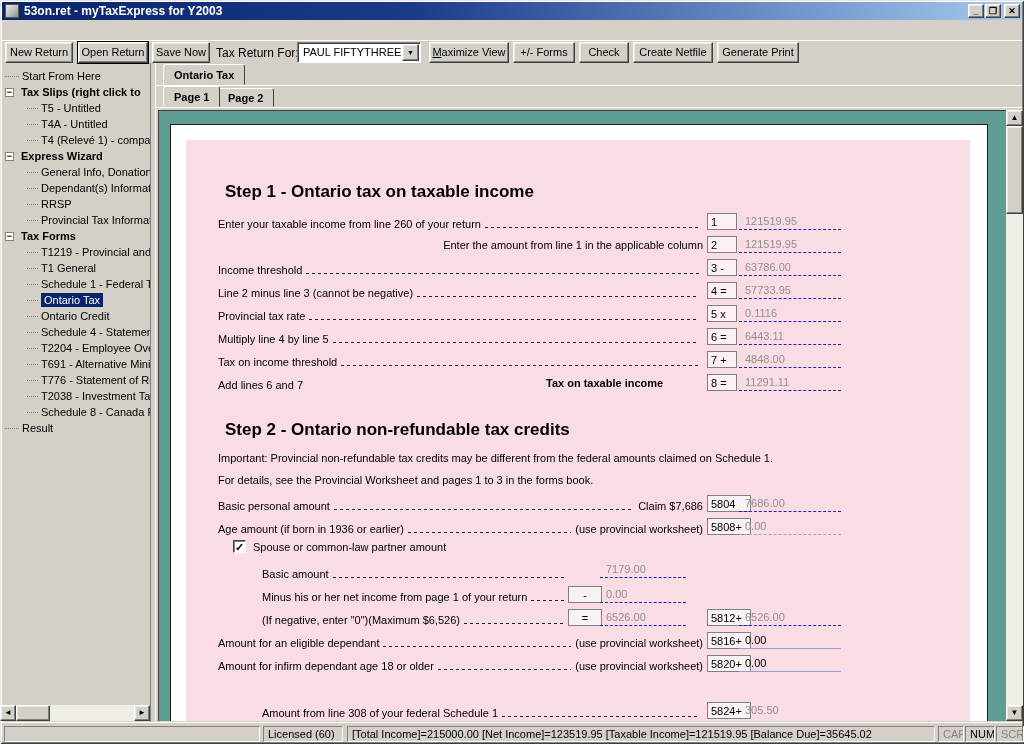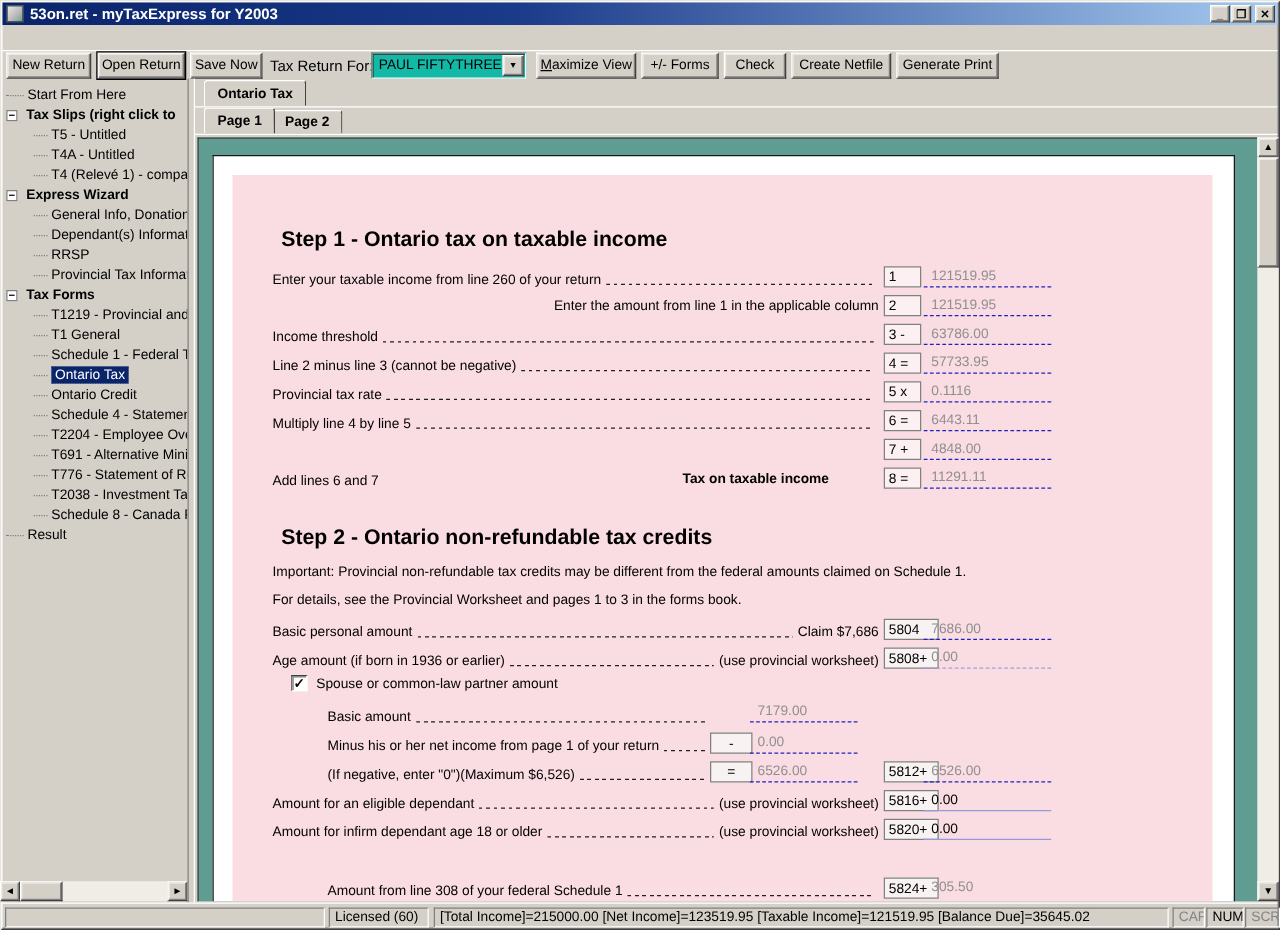"PAUL FIFTYTHREE" .combo { background: #14b8a6 -> #ffffff }
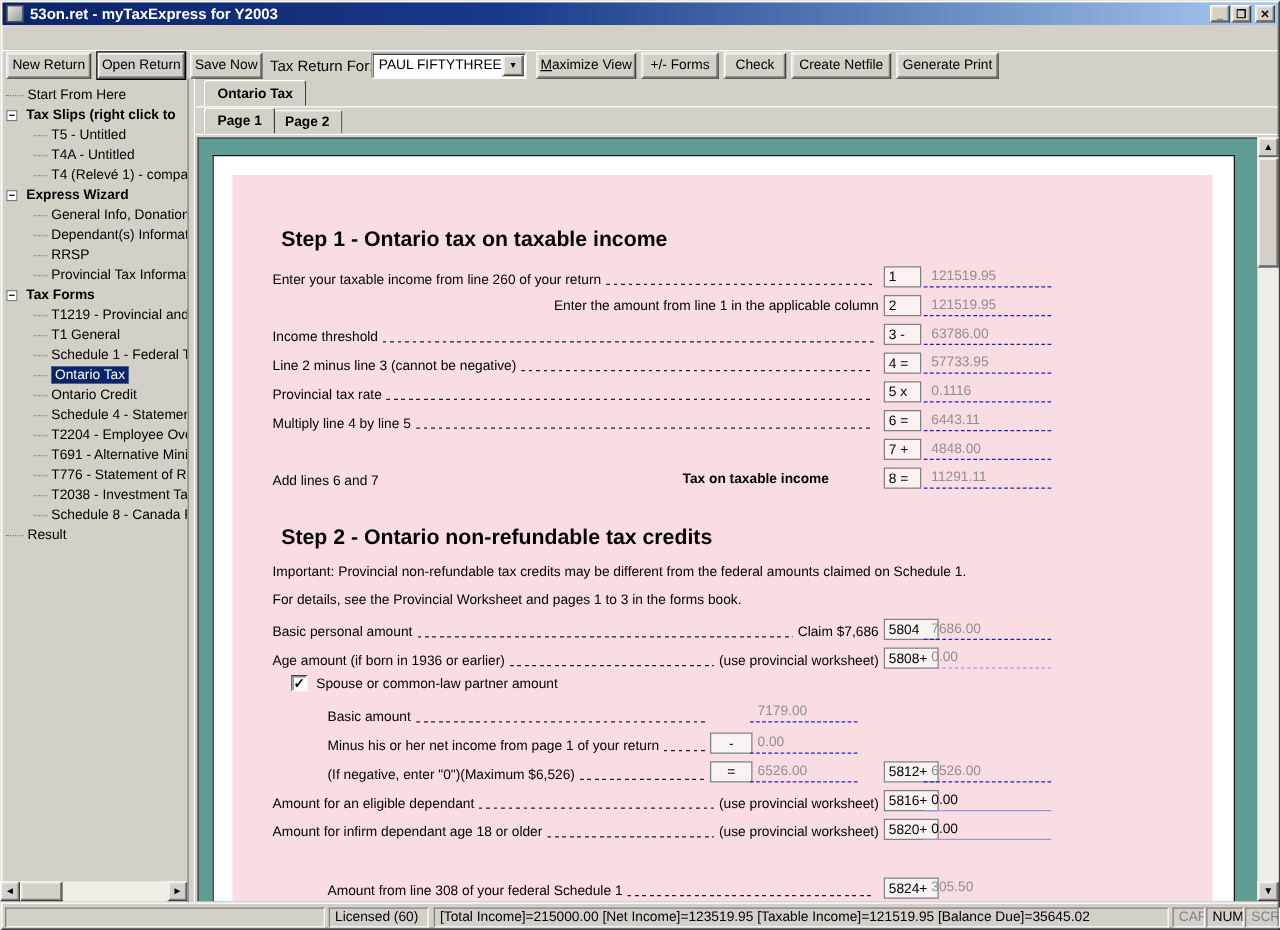"Tax on income threshold" div.frow { html: none -> <div> <span>Tax on income threshold</span> <span></span> </div> }
